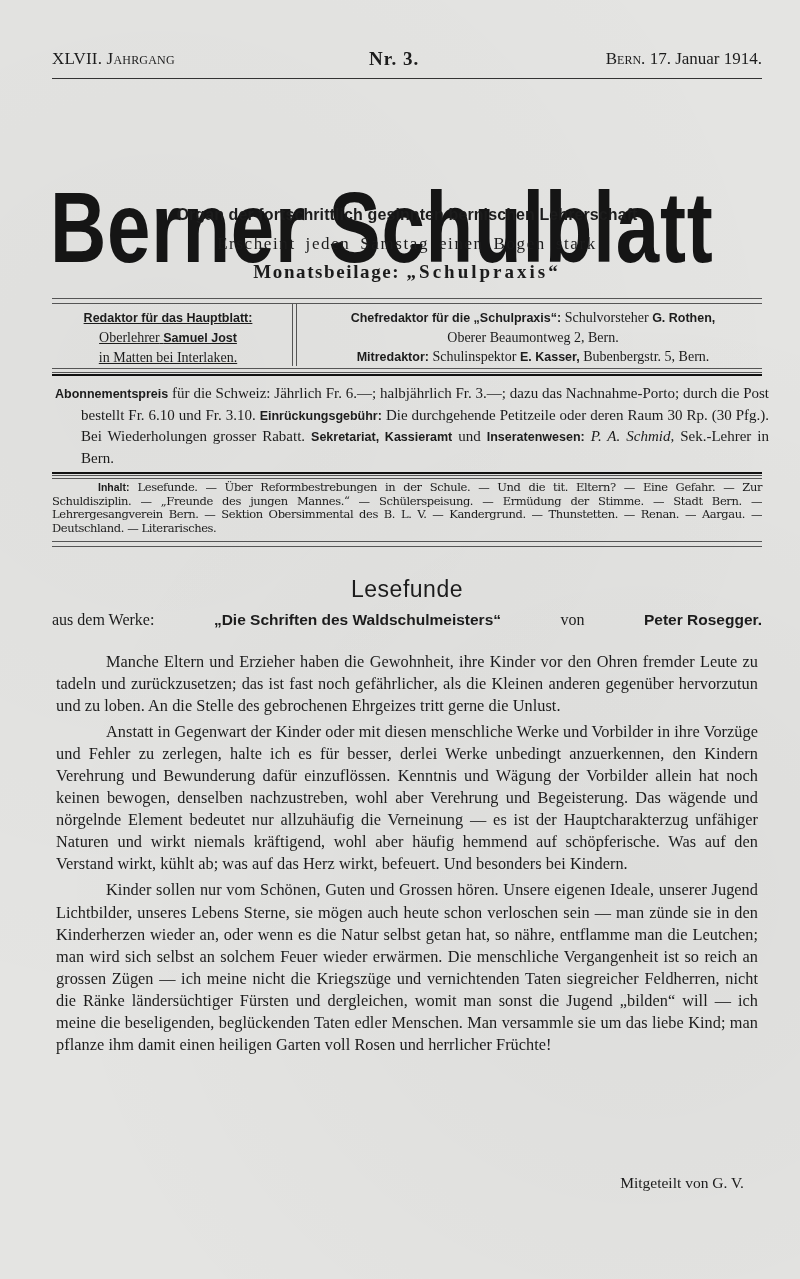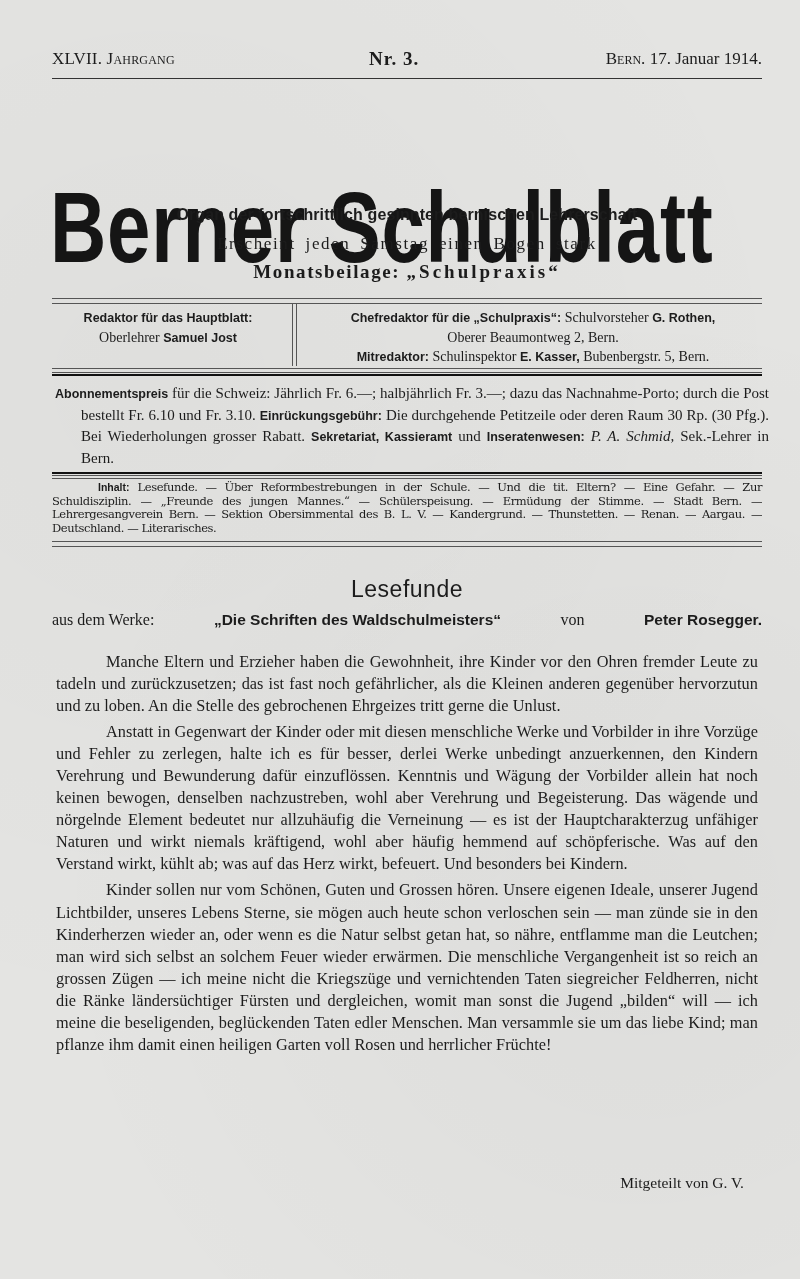"Redaktor für das Hauptblatt:" .editors .col-left { text-decoration: none -> underline }
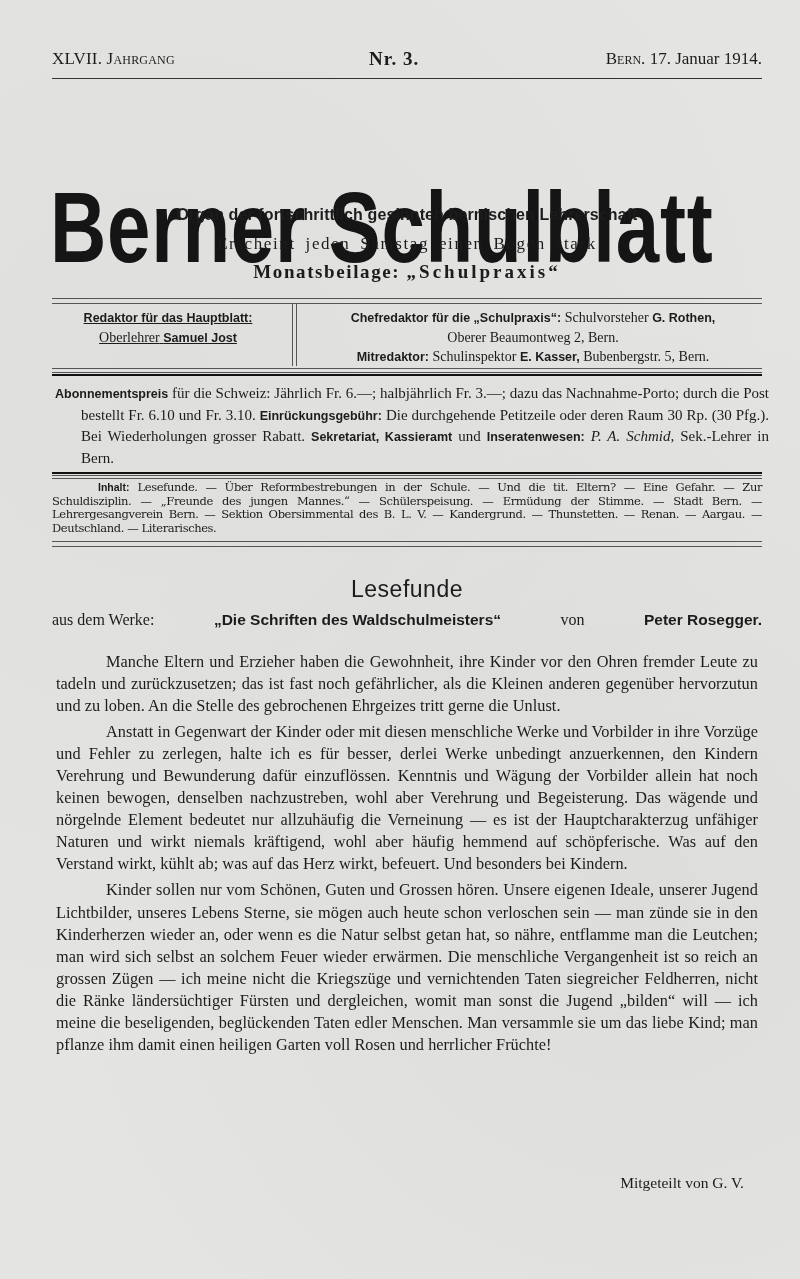"in Matten bei Interlaken." div { html: none -> <div>in Matten bei Interlaken.</div> }
